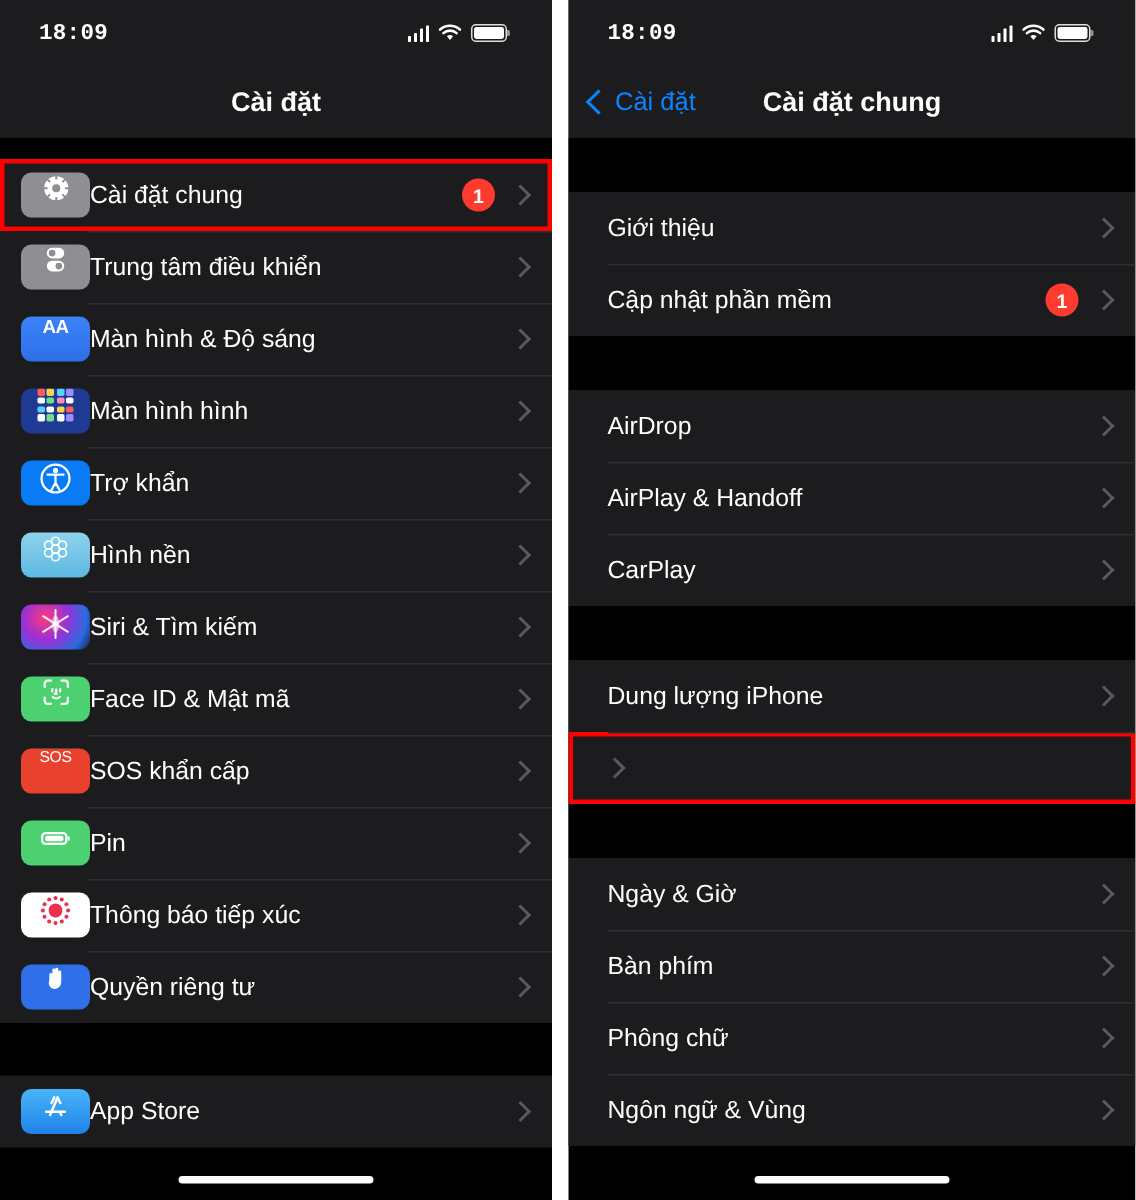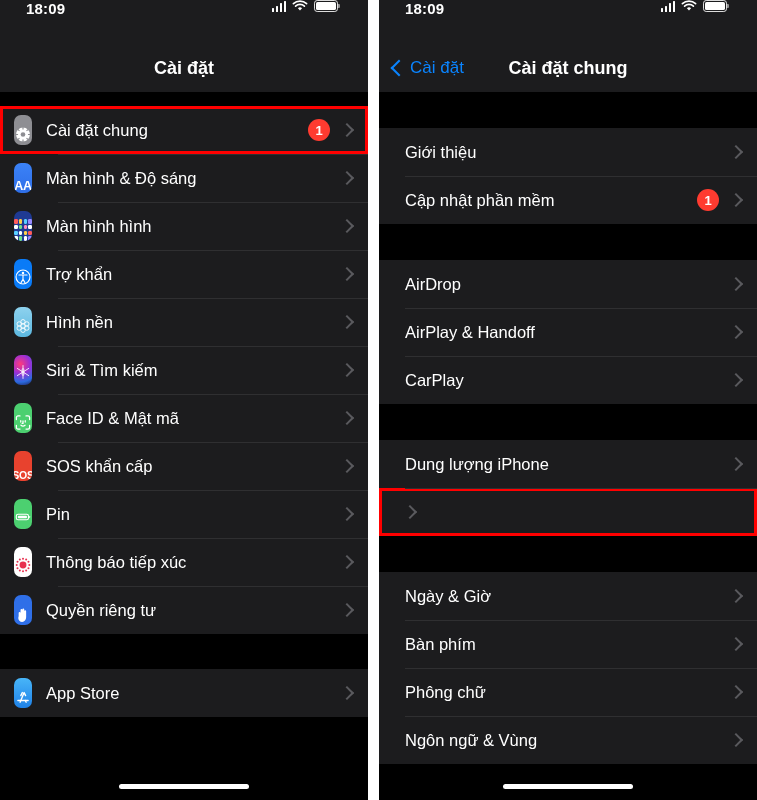"18:09" .statusbar { align-items: flex-start -> center; font-family: none -> Liberation Mono, monospace }
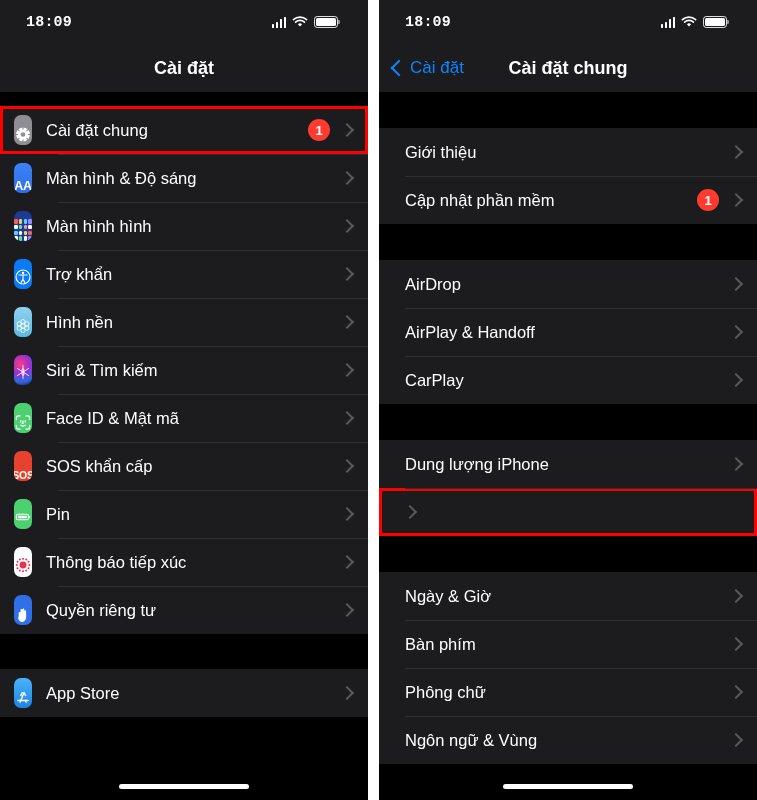"Trung tâm điều khiển" div.row { html: none -> <div> <span> <svg> <rect></rect> <circle></circle> <rect></rect> <circle></circle> </svg> </span> <span>Trung tâm điều khiển</span> <span></span> </div> }
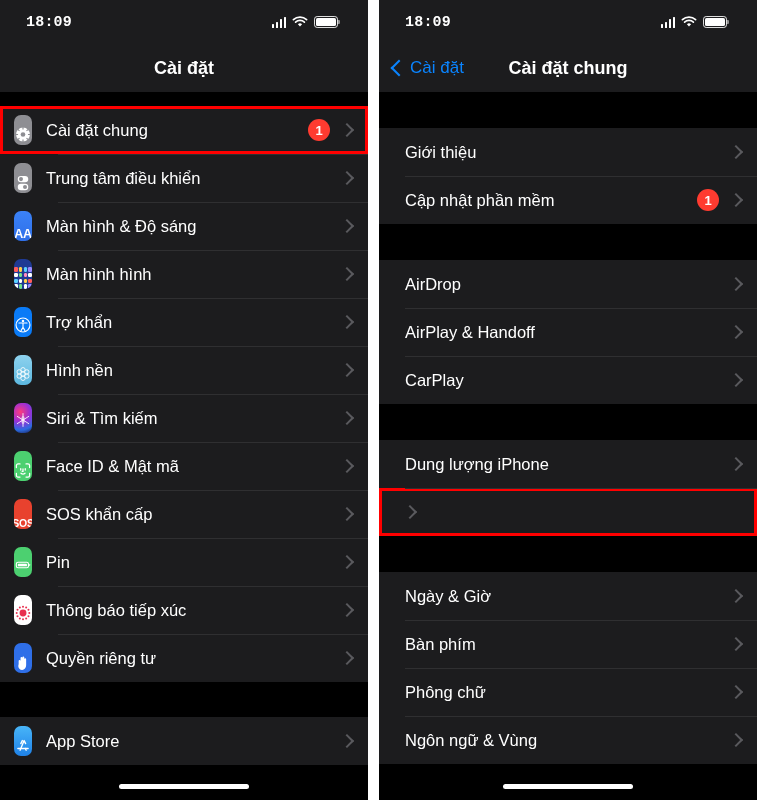"AA" .ico { align-items: flex-end -> flex-start; margin-right: 14px -> none; width: 18px -> 46px }
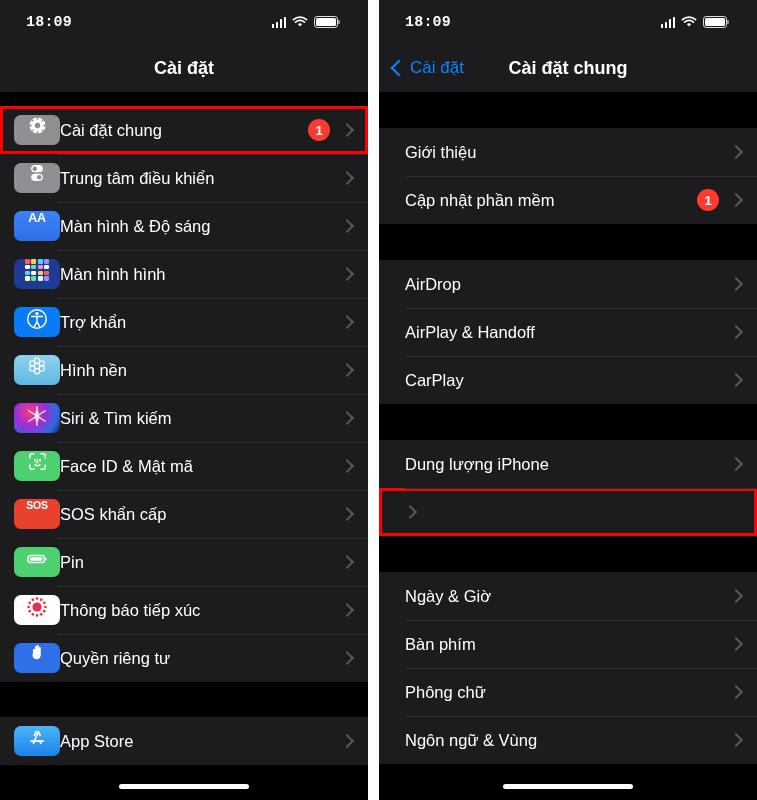"SOS" .sos-t { font-weight: bold -> normal }
